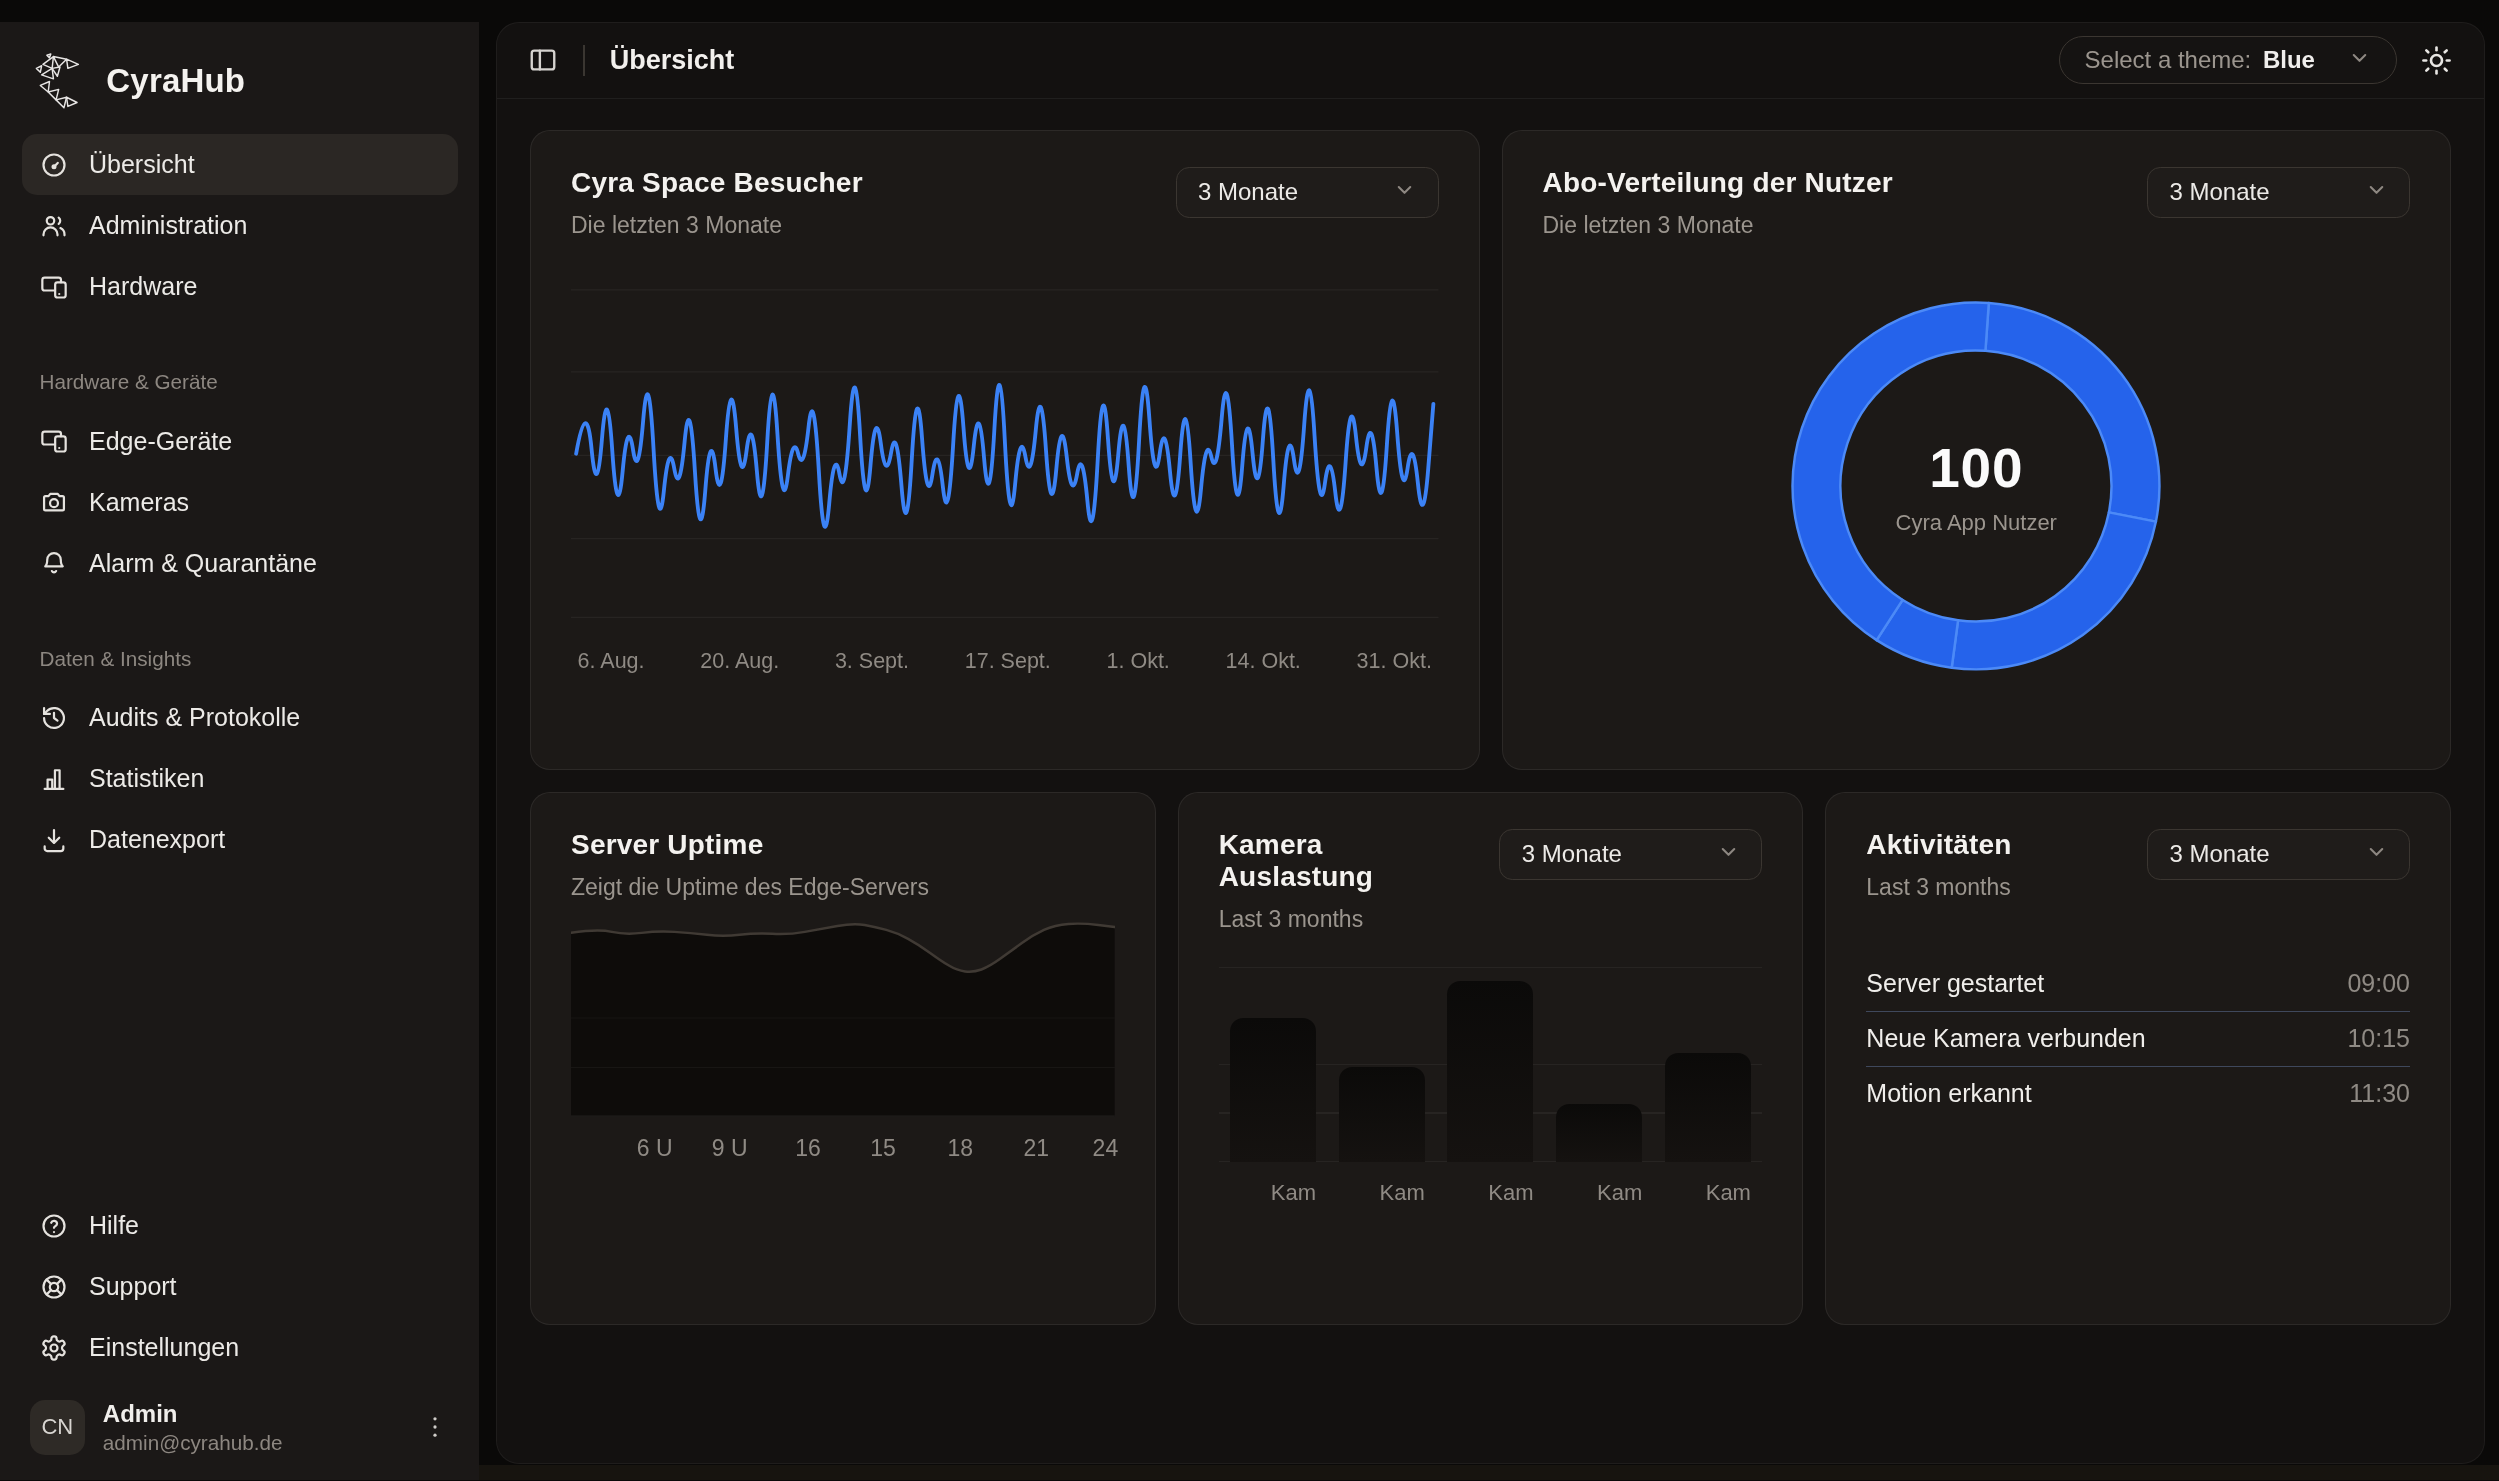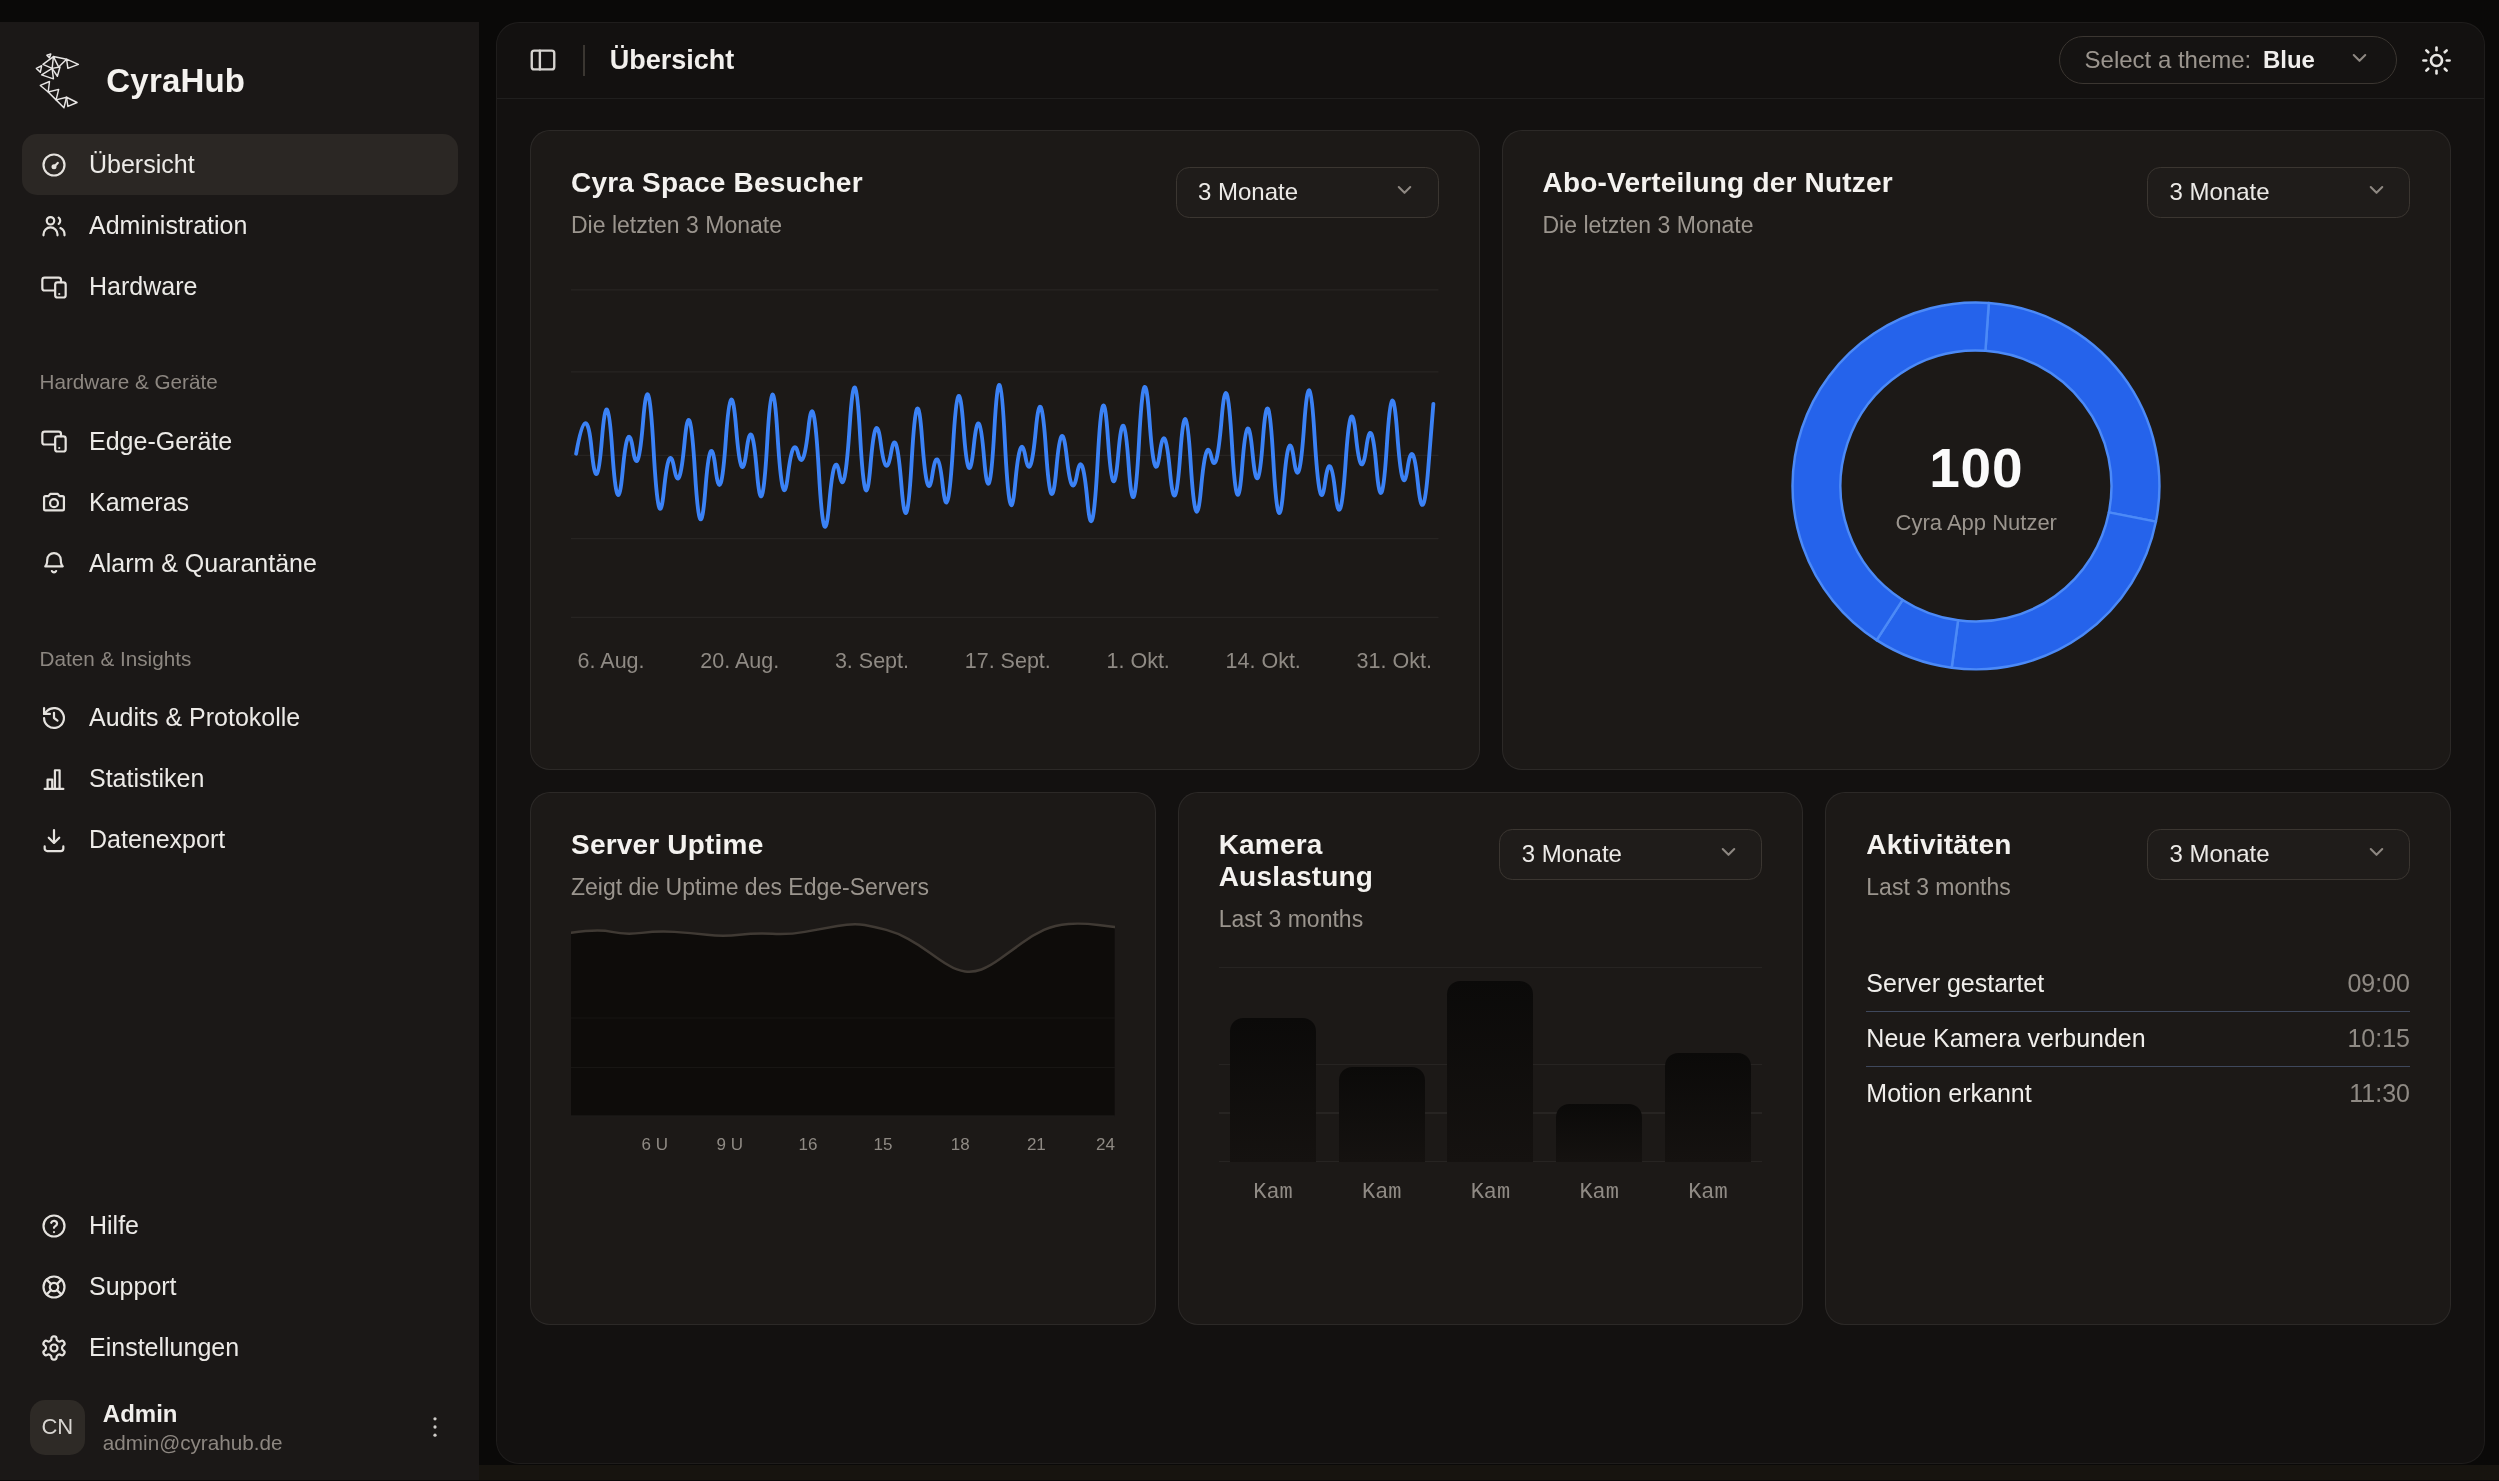"6 U" .area-labels { font-size: 17px -> 23px }
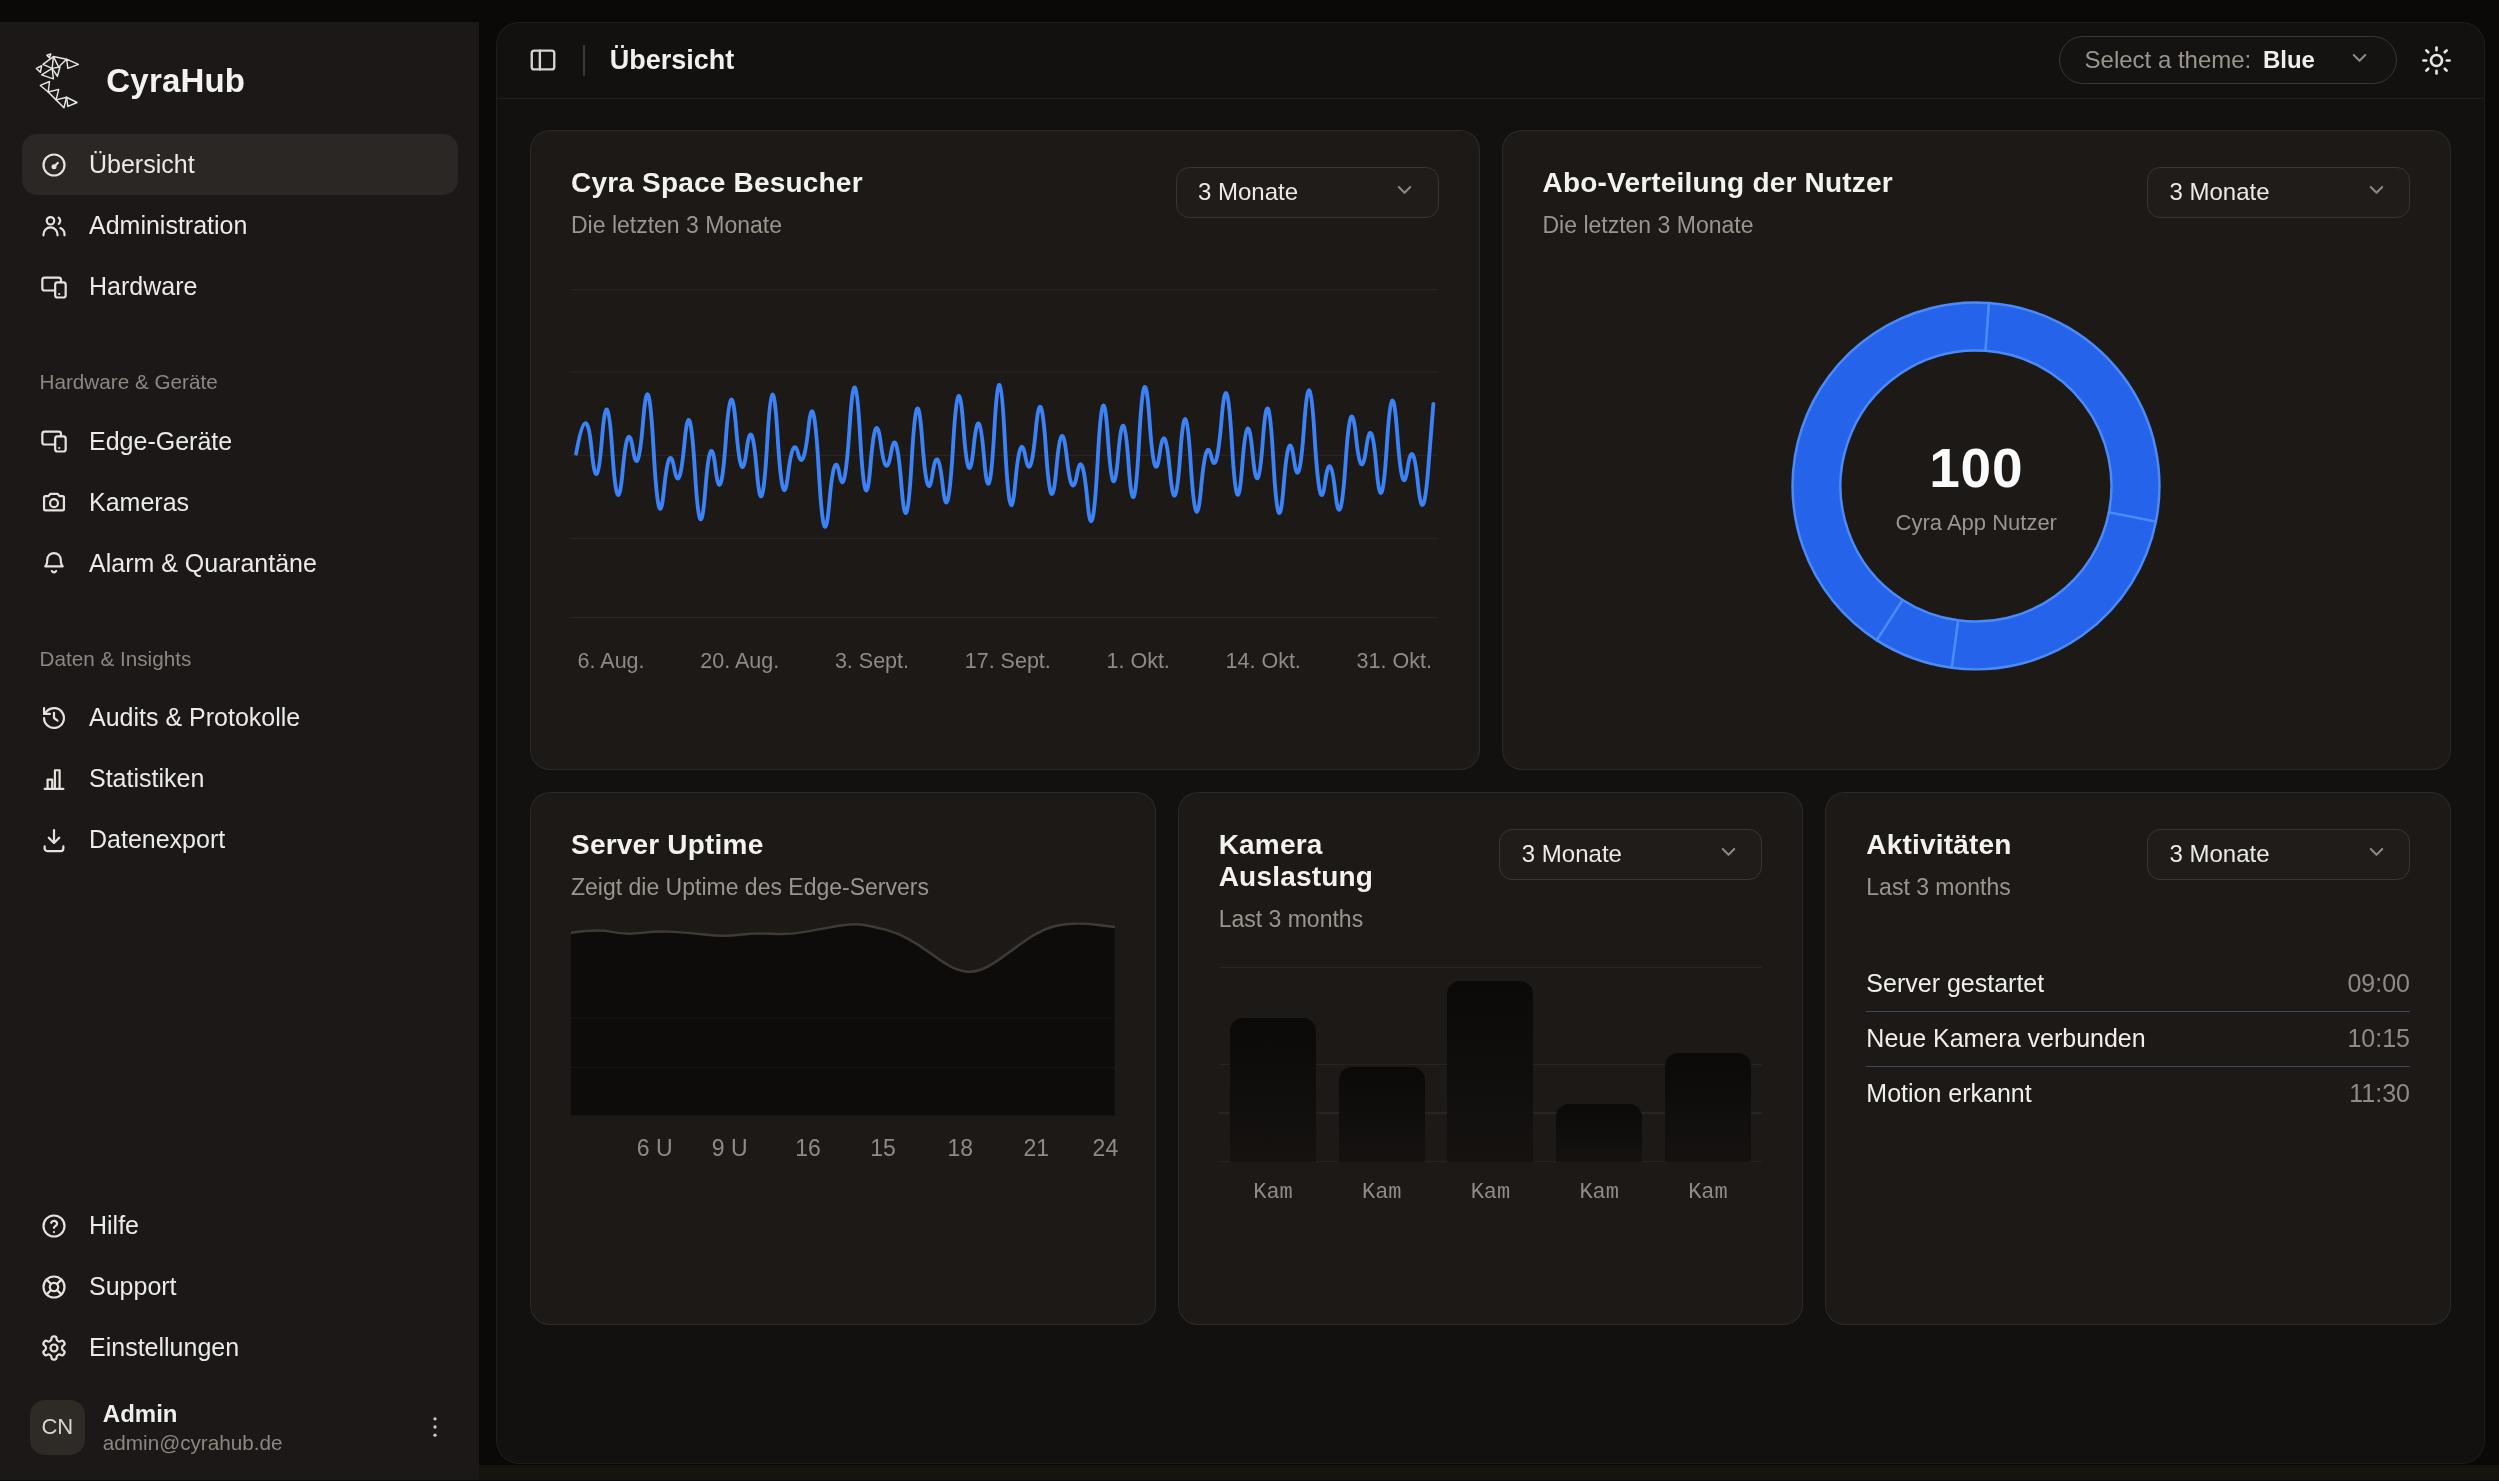"Kam" .bar-labels span { font-family: Liberation Mono, monospace -> none; text-align: center -> right }
